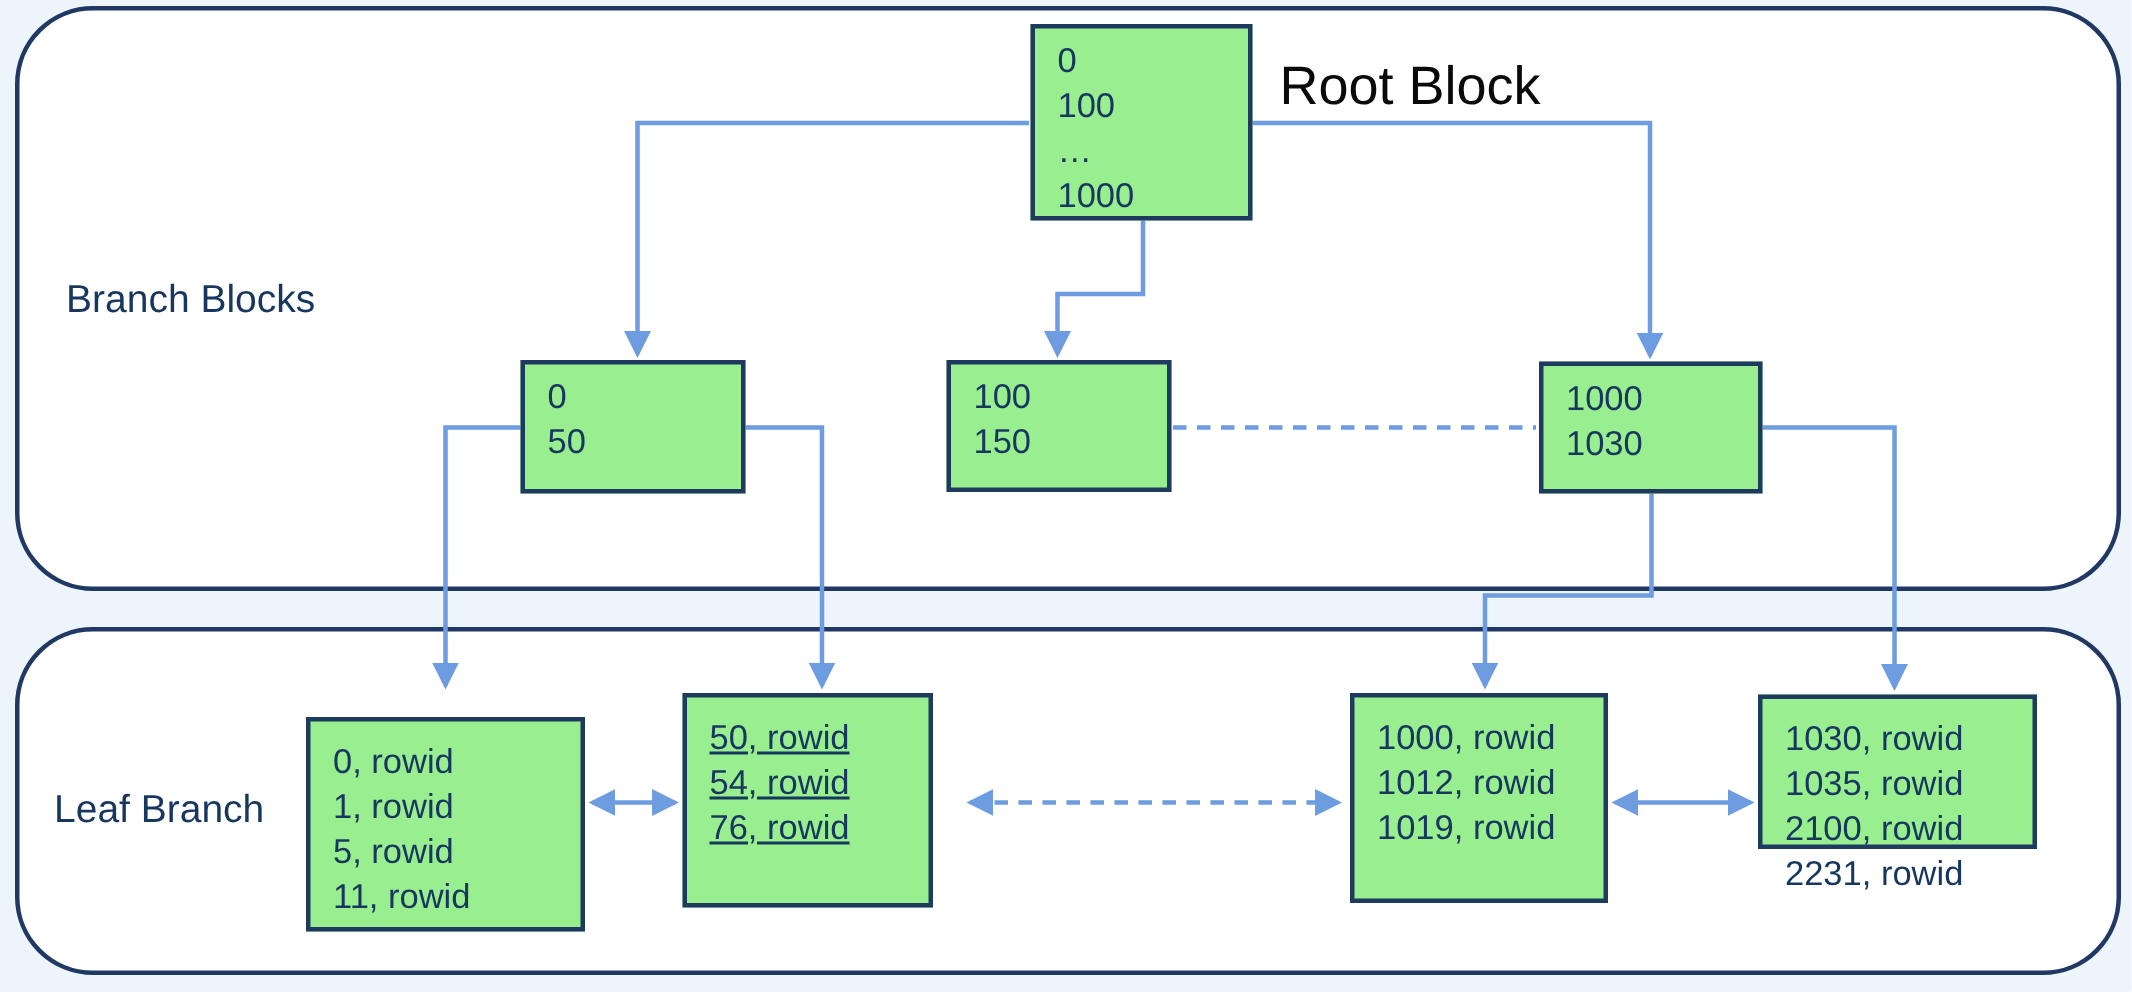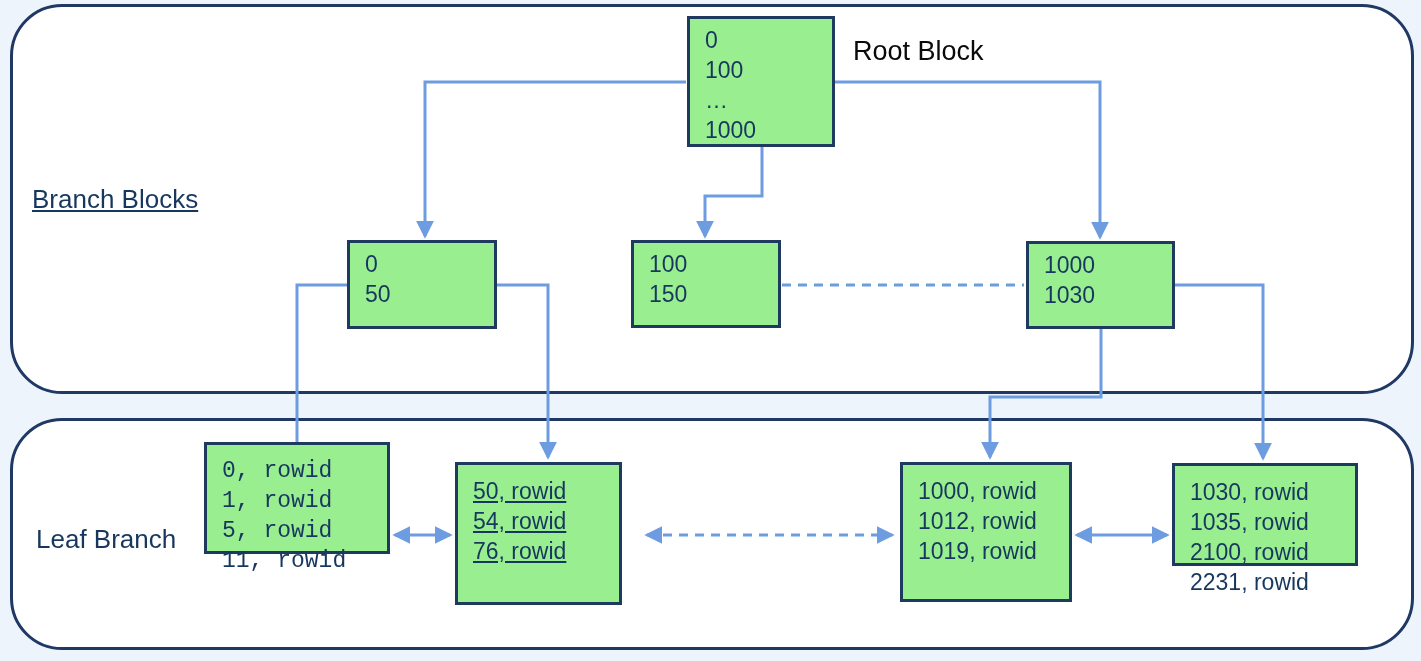"Root Block" .root-label { font-size: 27px -> 36px }
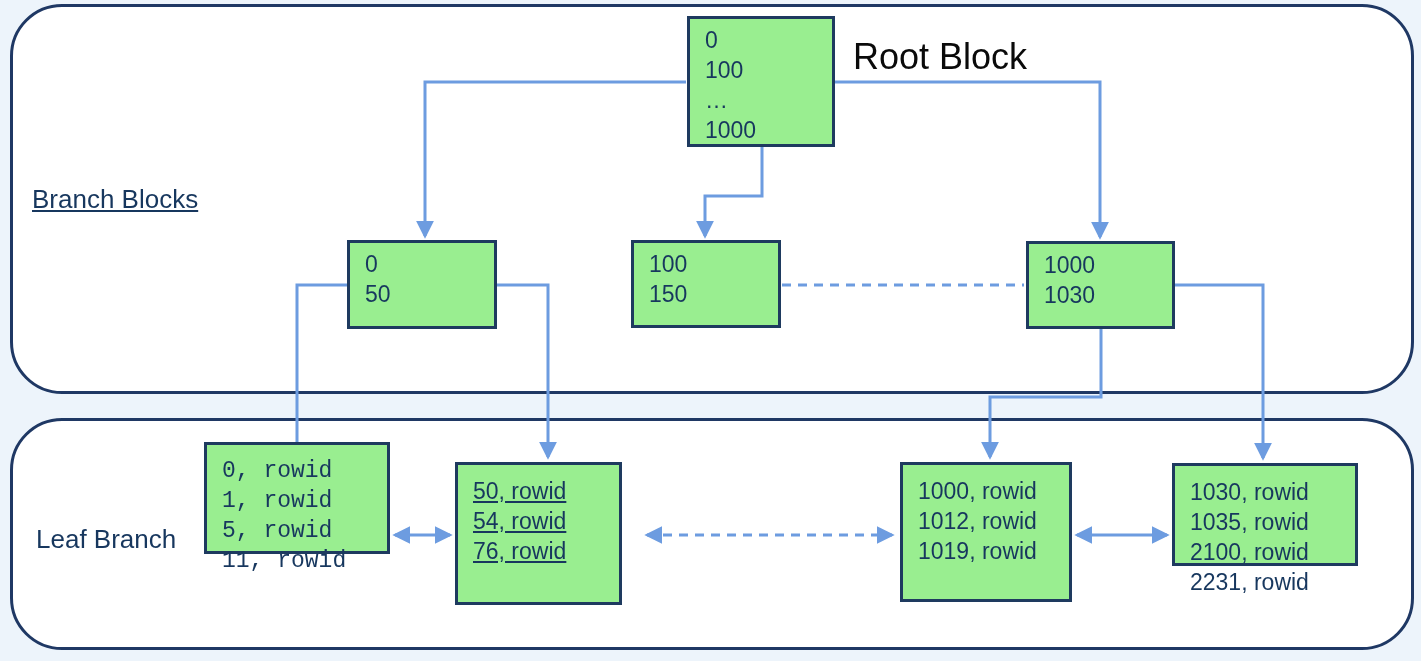"Branch Blocks" .branch-label { left: 32px -> 44px; text-decoration: underline -> none }
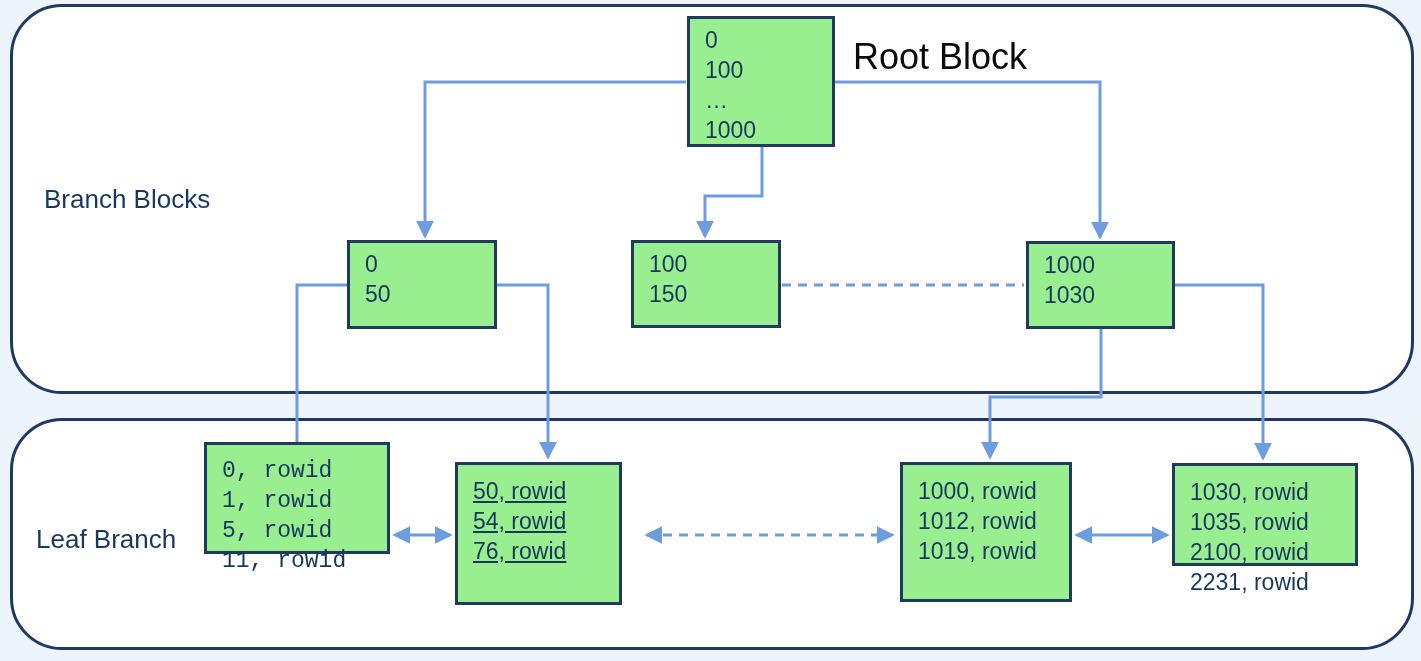"0, rowid" .block.l1 { font-family: Liberation Mono, monospace -> none; height: 112px -> 143px; top: 442px -> 478px }
